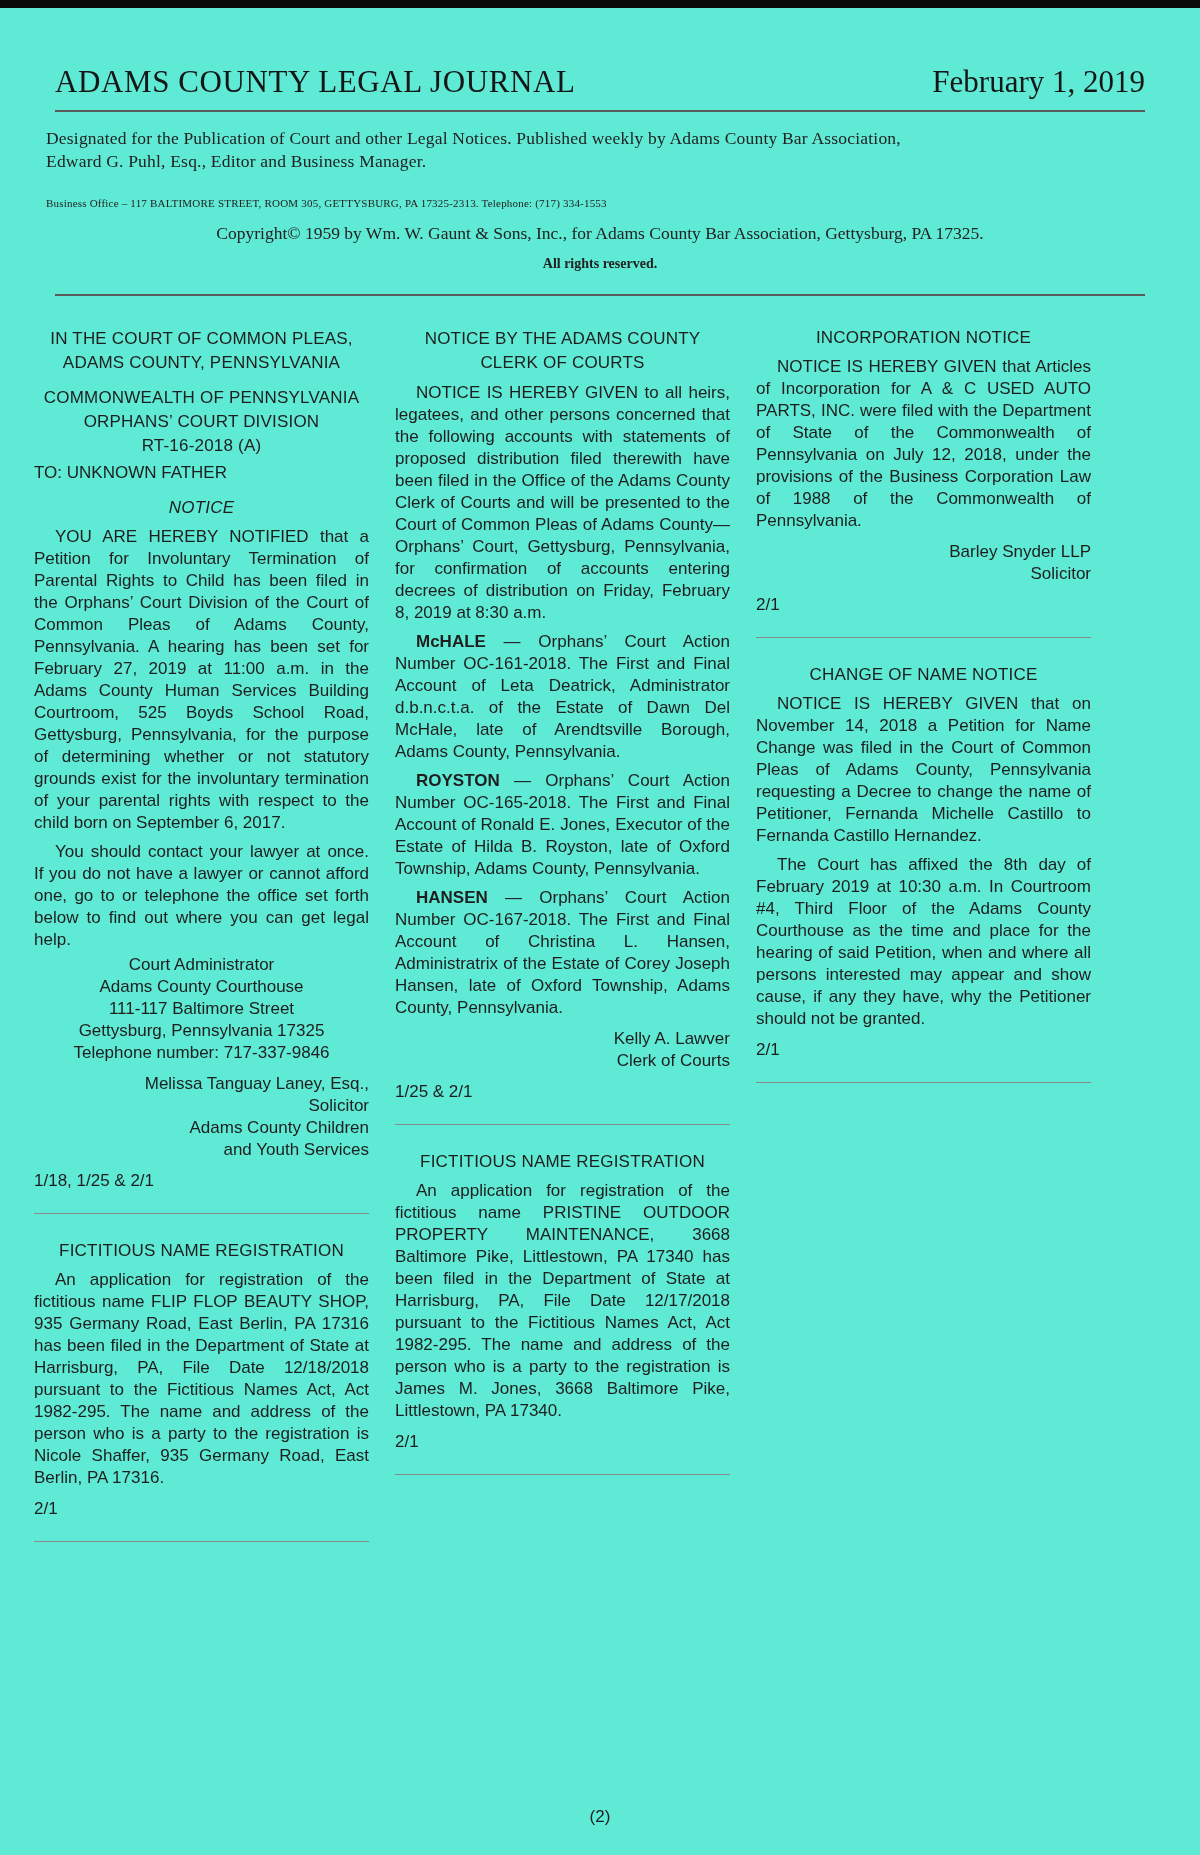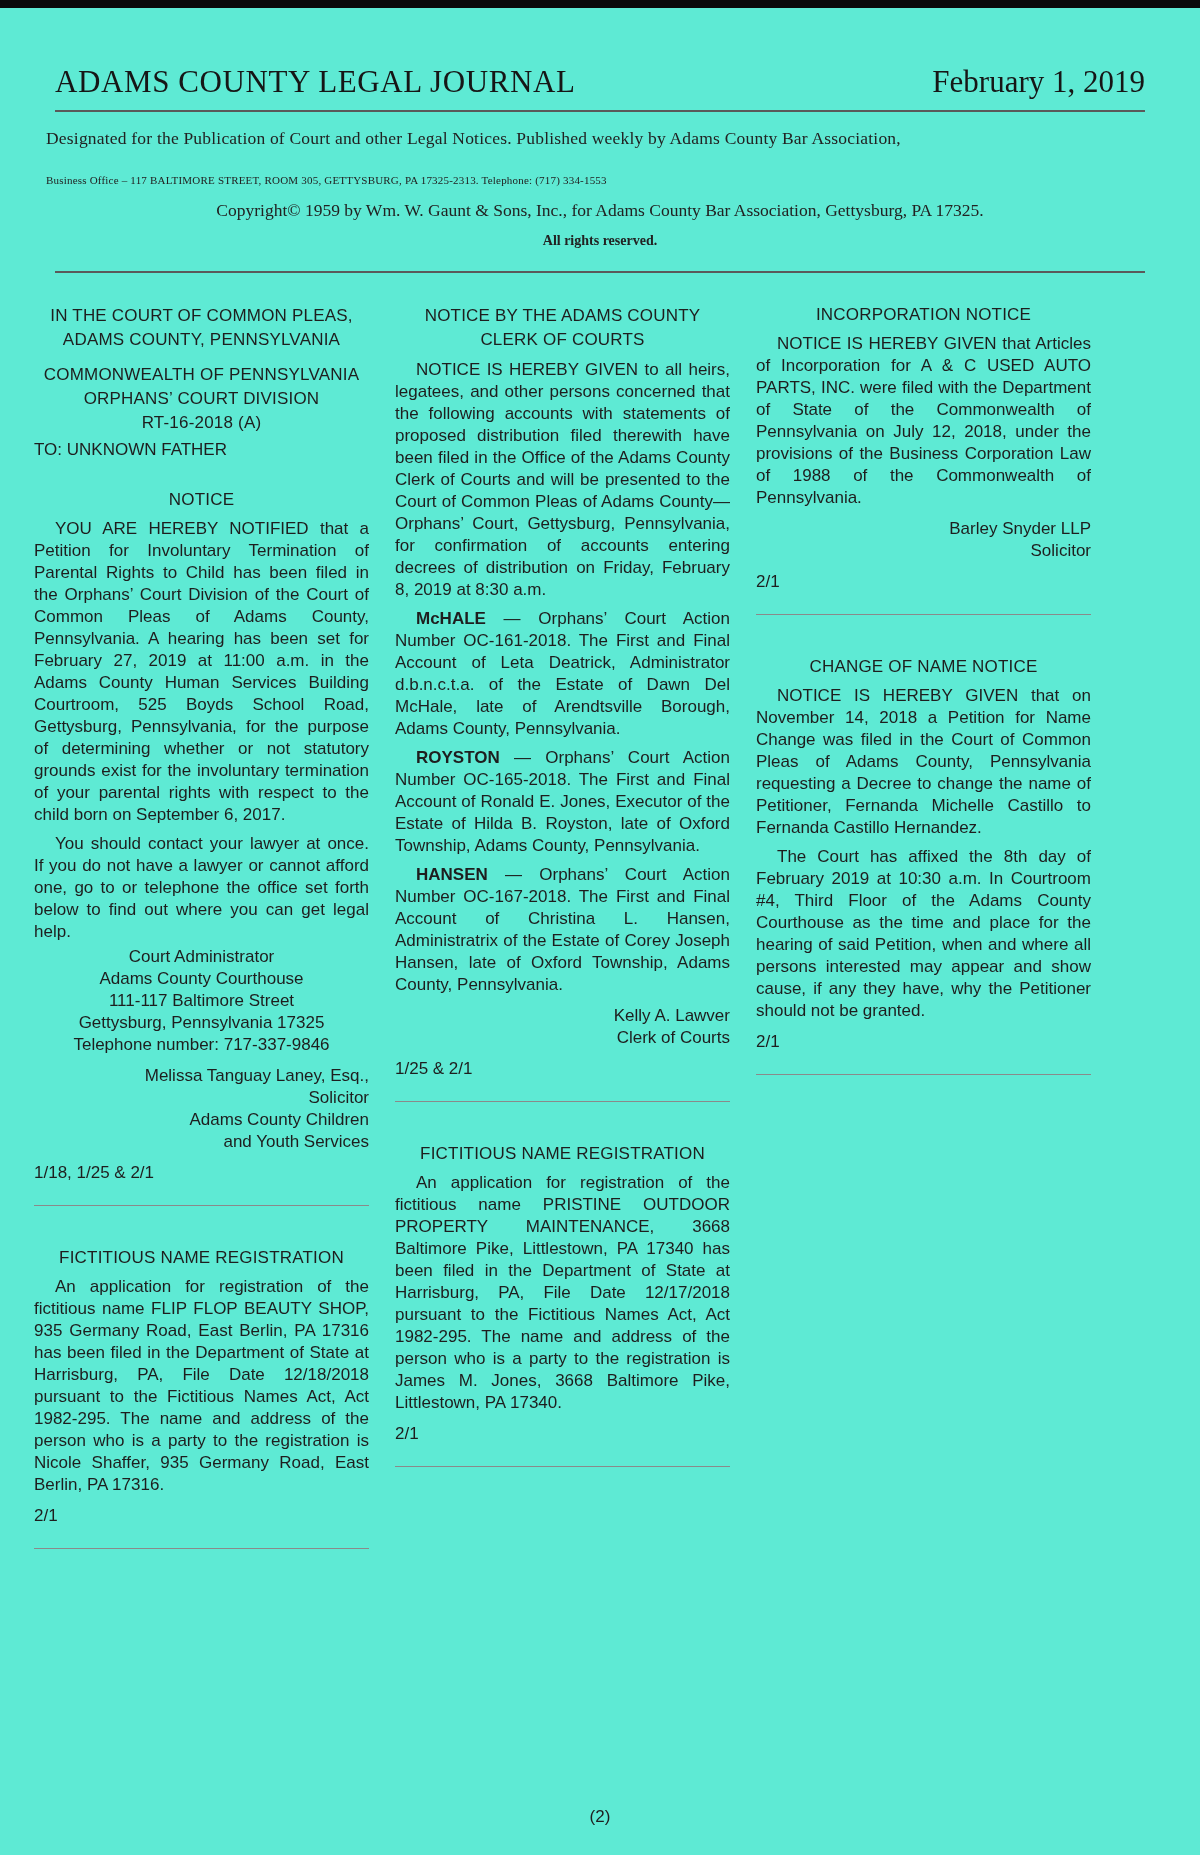"Edward G. Puhl, Esq., Editor" div { html: none -> <div>Edward G. Puhl, Esq., Editor and Business Manager.</div> }
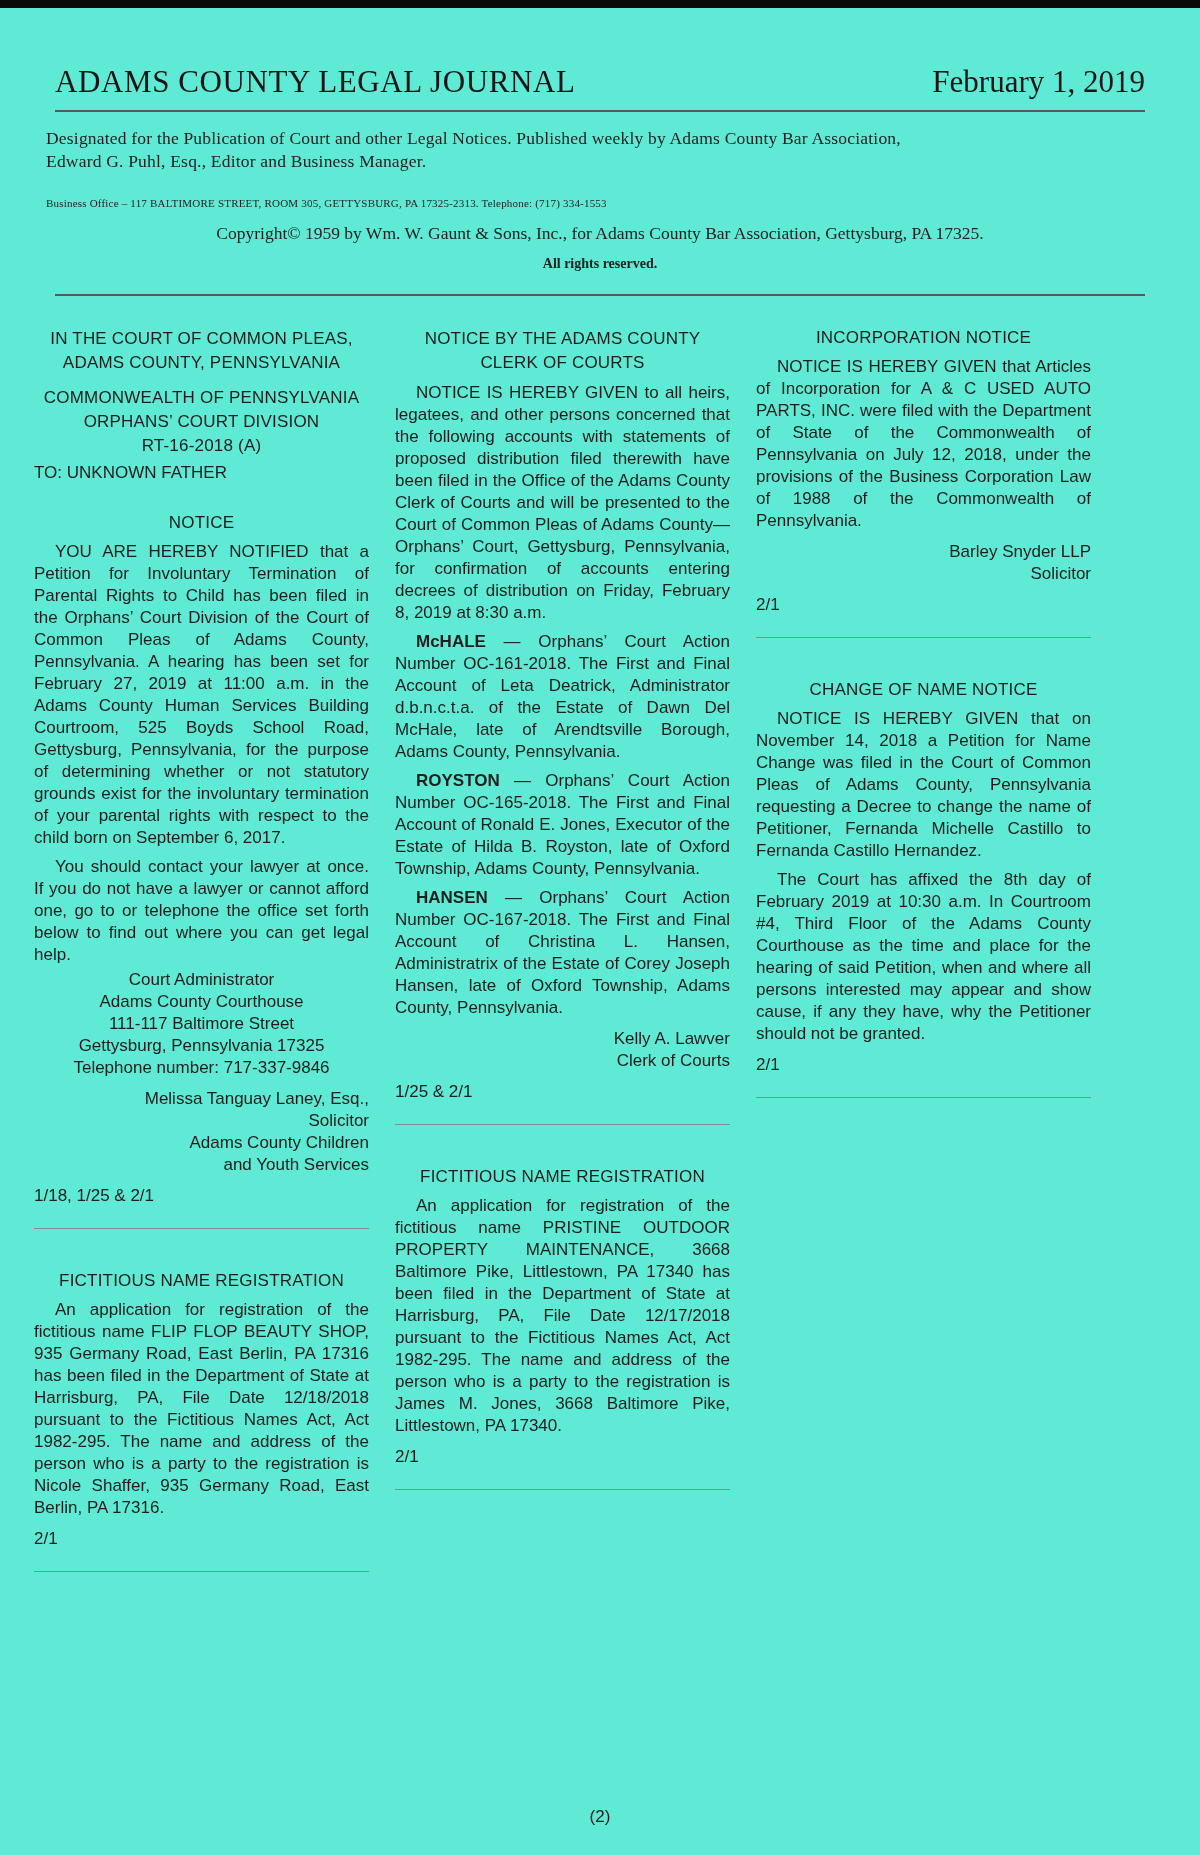"NOTICE" .mt13 { font-style: none -> italic; margin-top: 28px -> 13px }
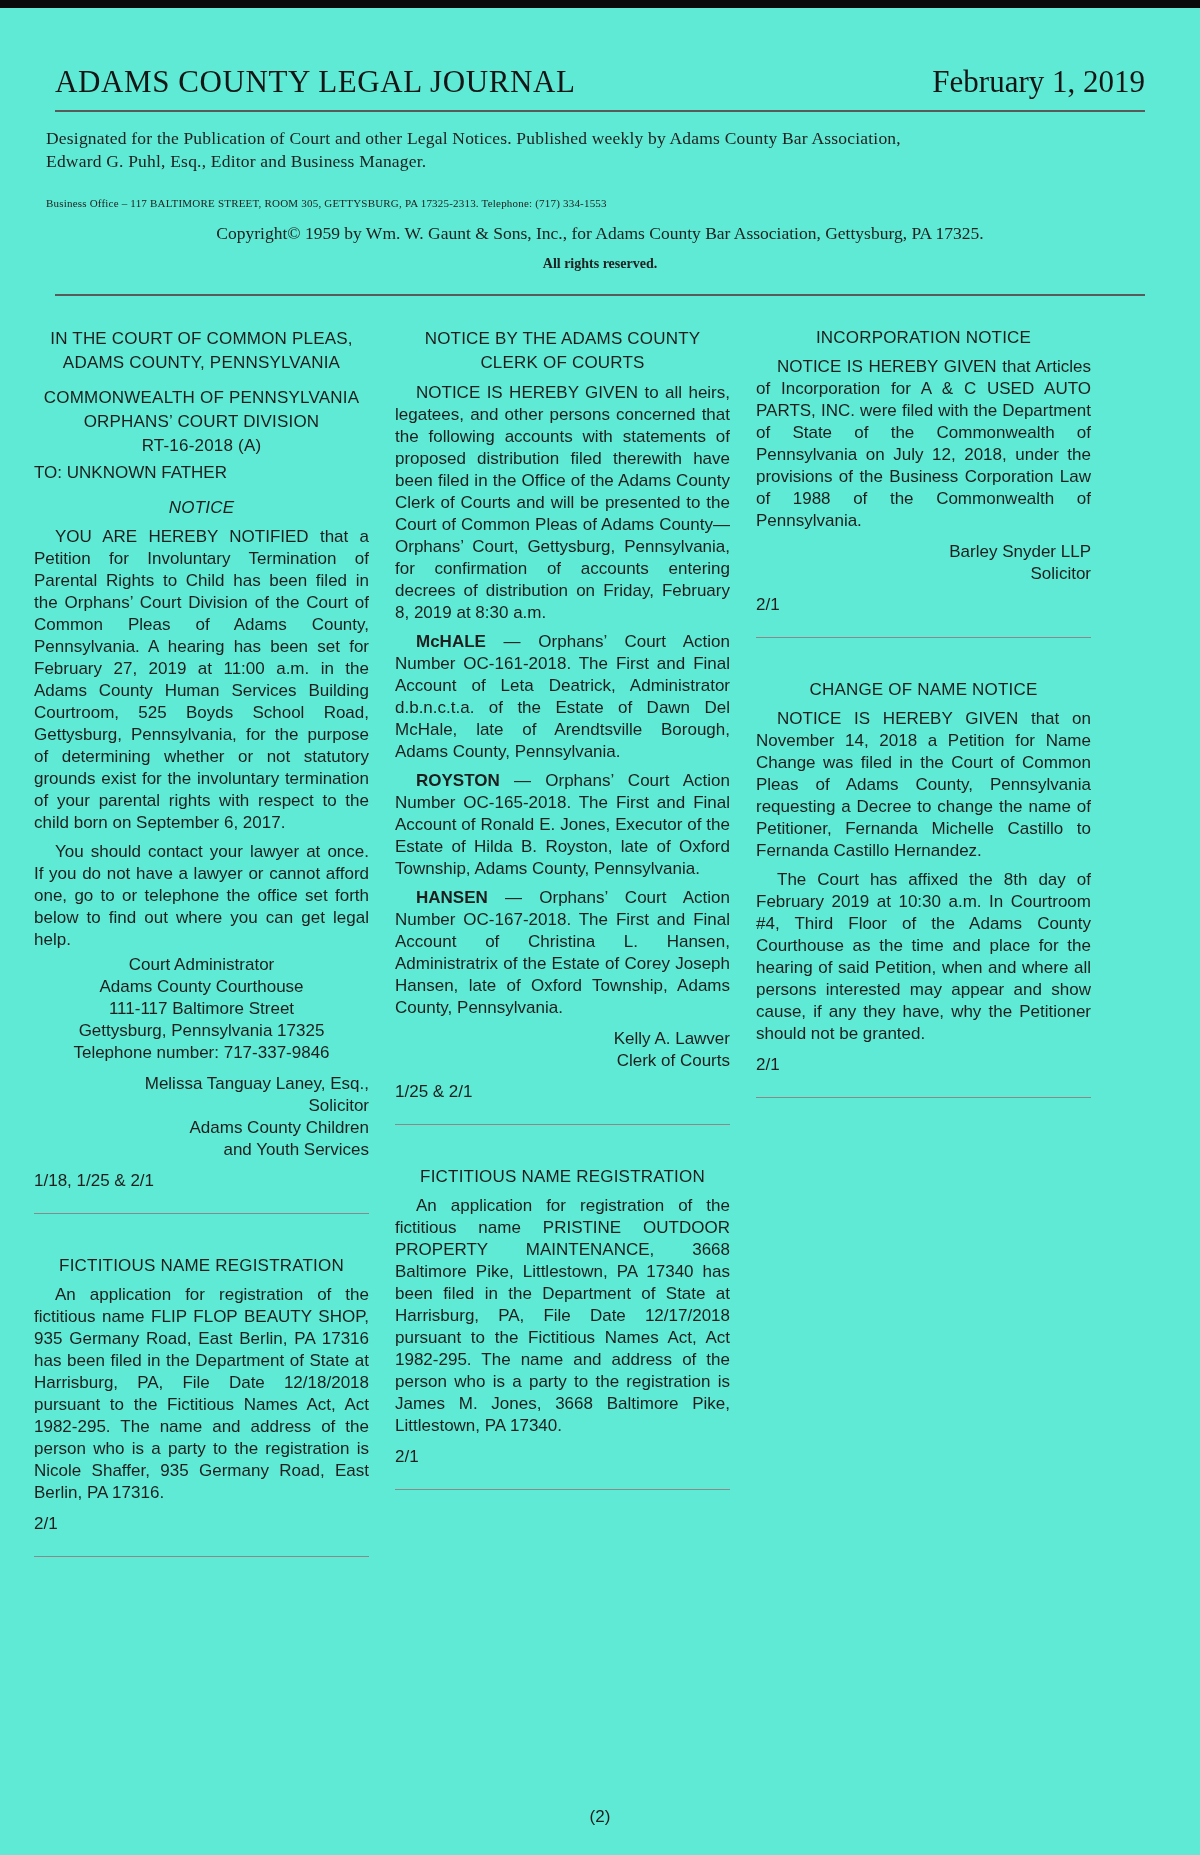"CHANGE OF NAME NOTICE" .notice.after-rule { margin-top: 41px -> 26px }
